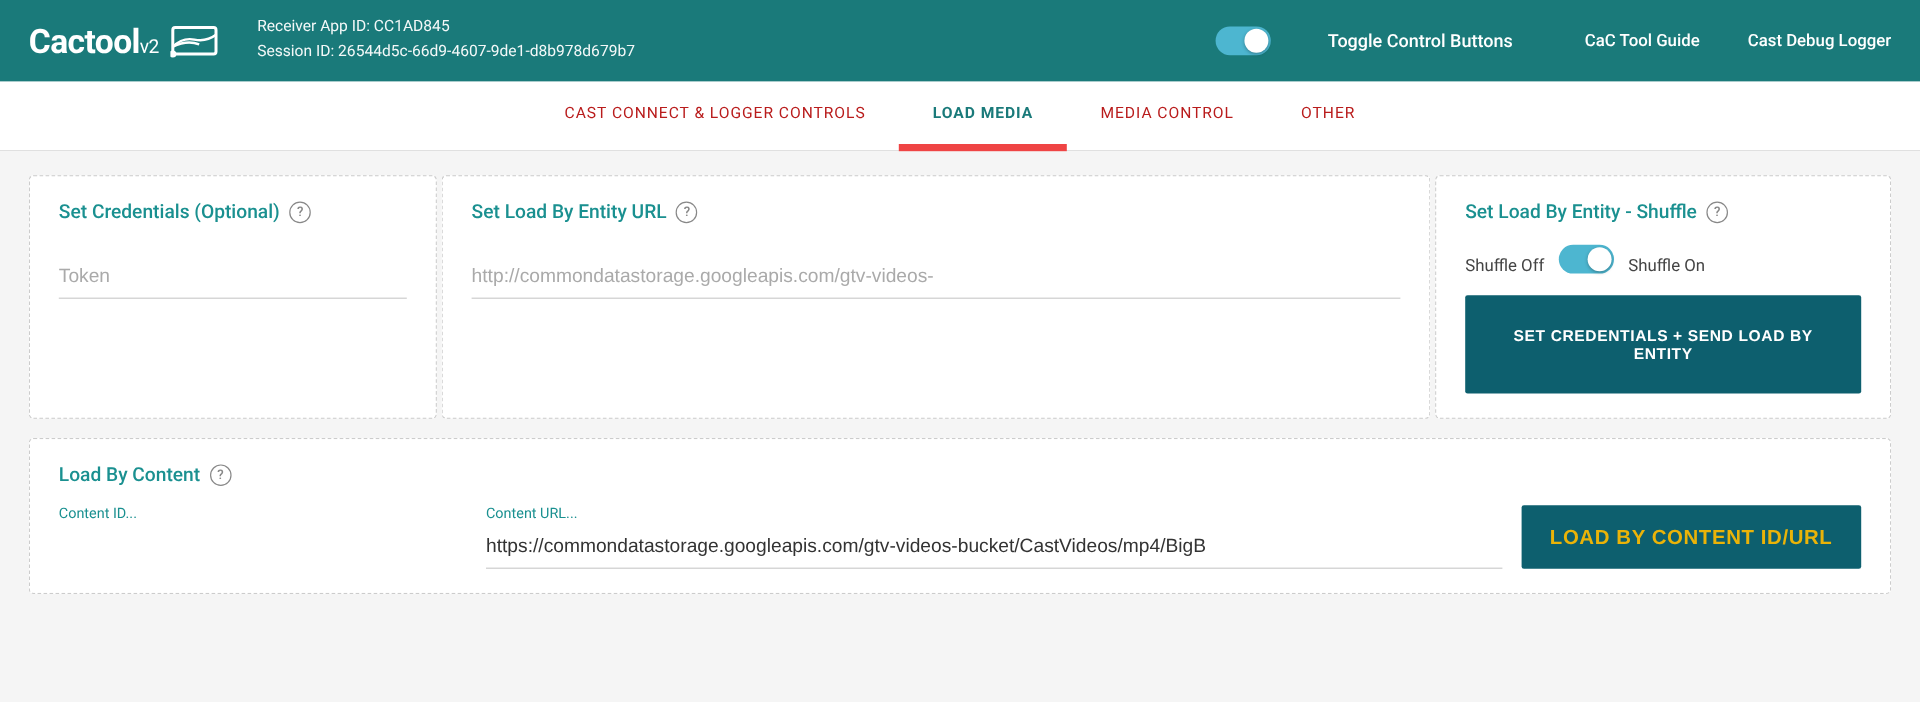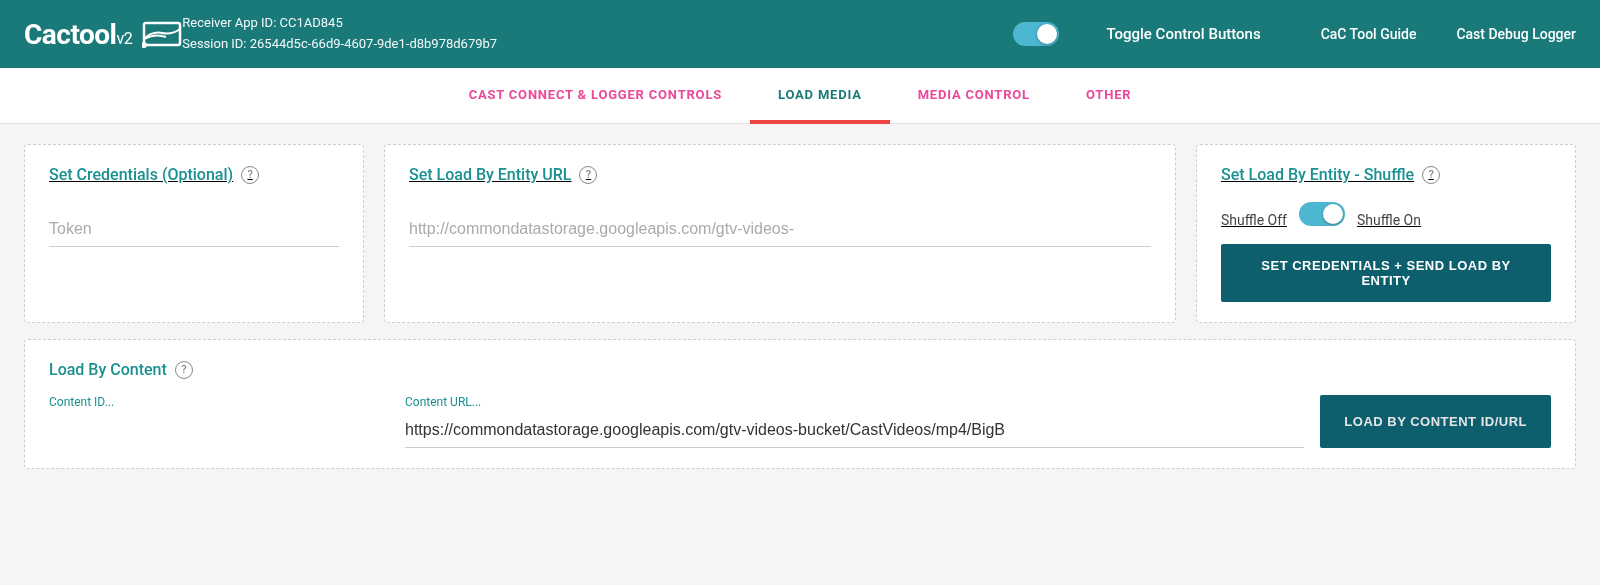"Cactoolv2" .header-logo { margin-right: none -> 32px }
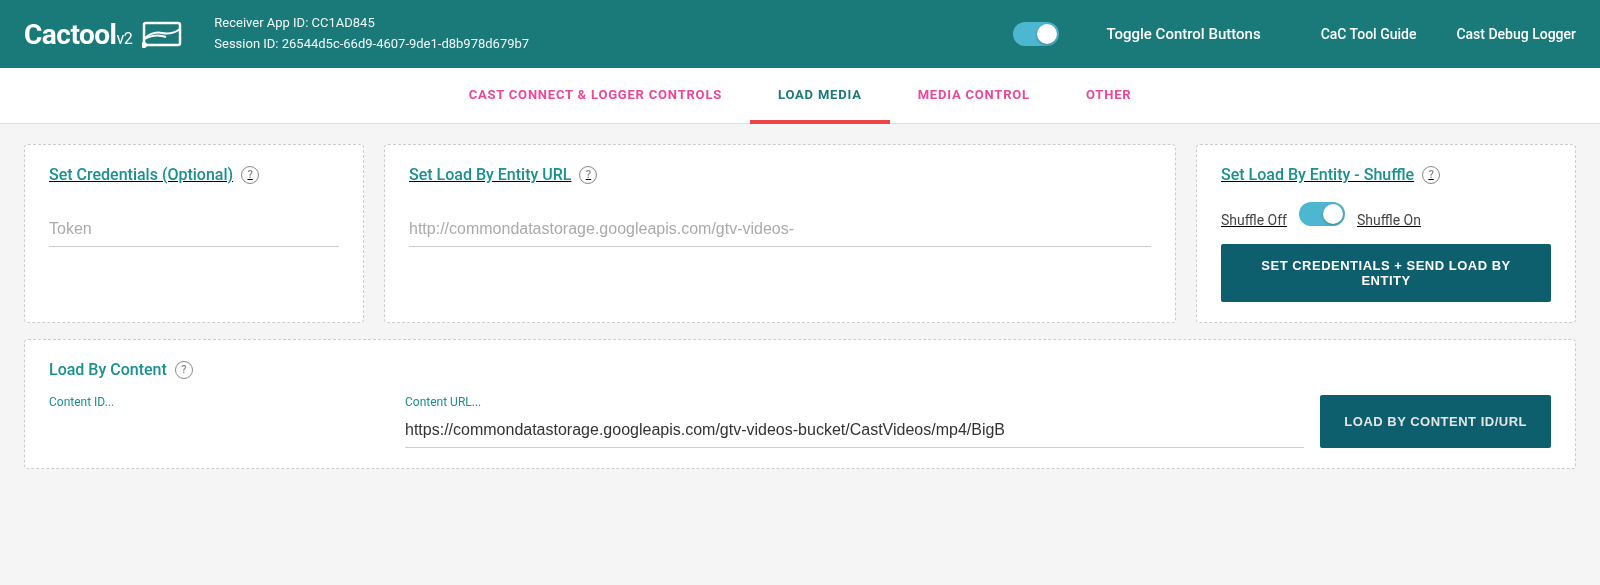"CAST CONNECT & LOGGER CONTROLS" .tab { color: #ec4899 -> #b91c1c; font-weight: 700 -> 400 }
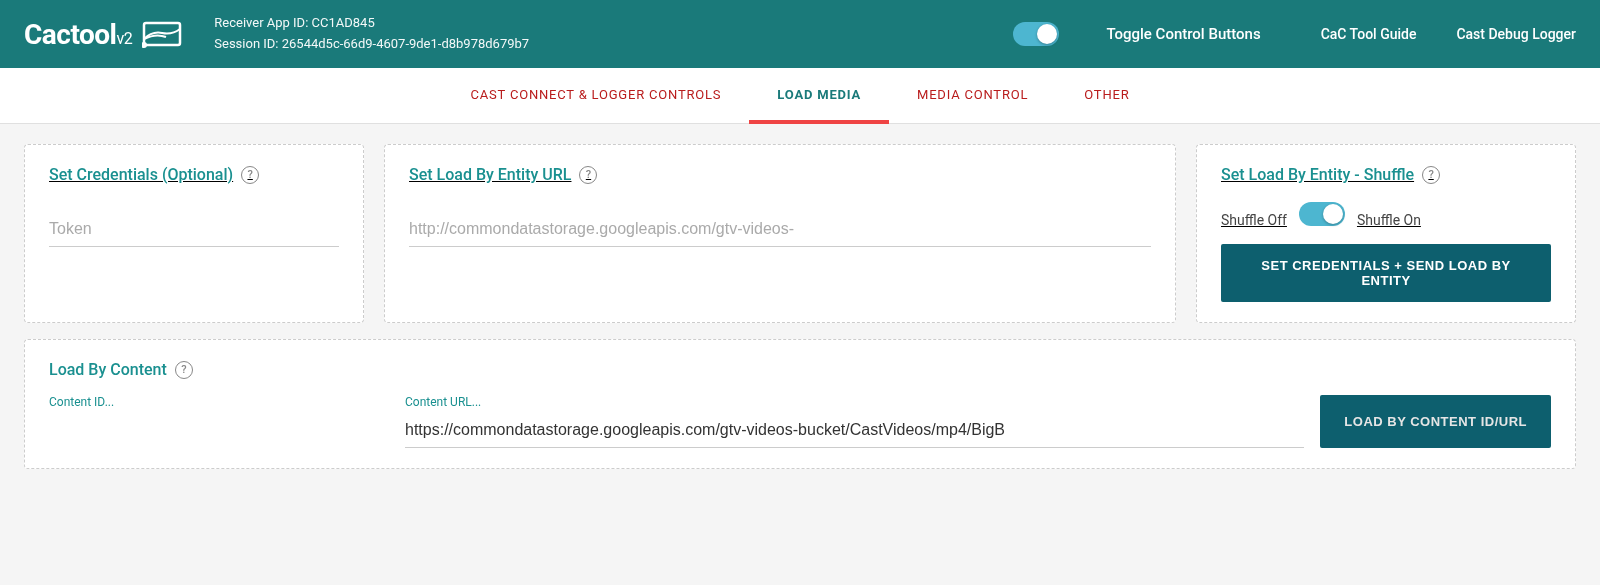"LOAD MEDIA" .tab.active { border-bottom: 4px solid #ef4444 -> 6px solid #ef4444 }
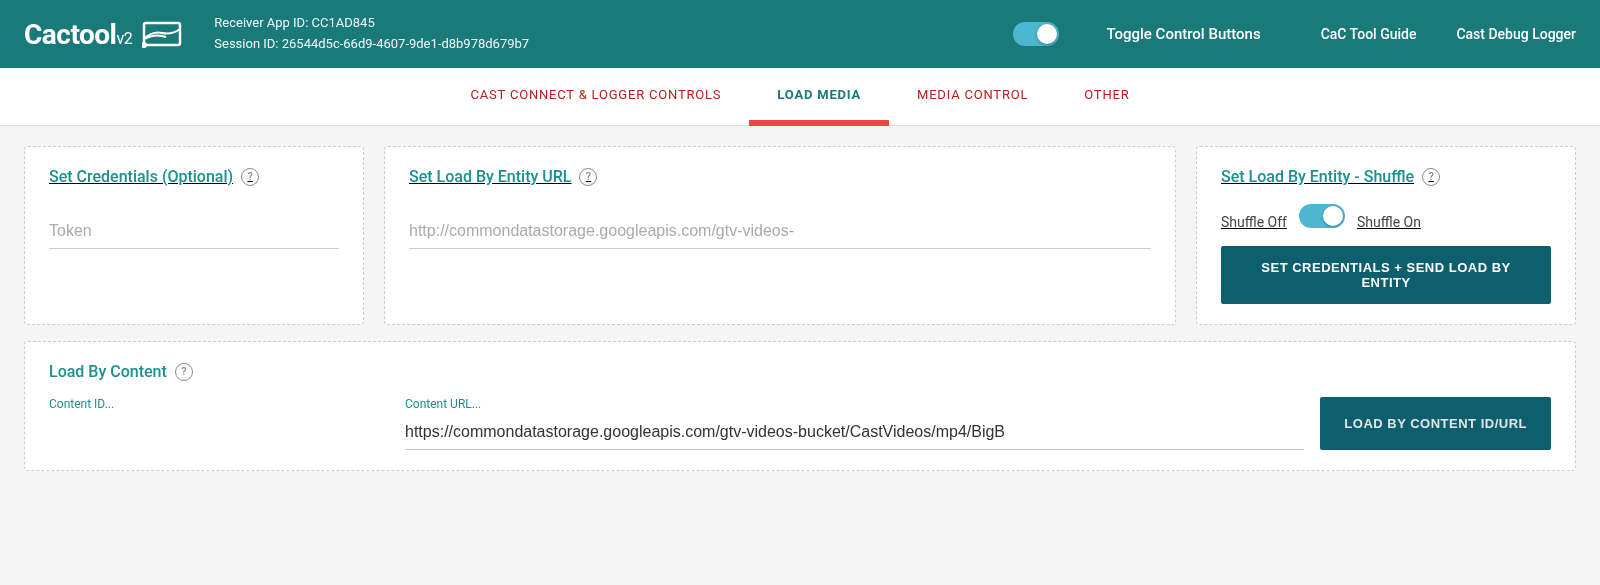"Set Credentials (Optional)" .top-row { gap: 20px -> 4px; text-decoration: underline -> none }
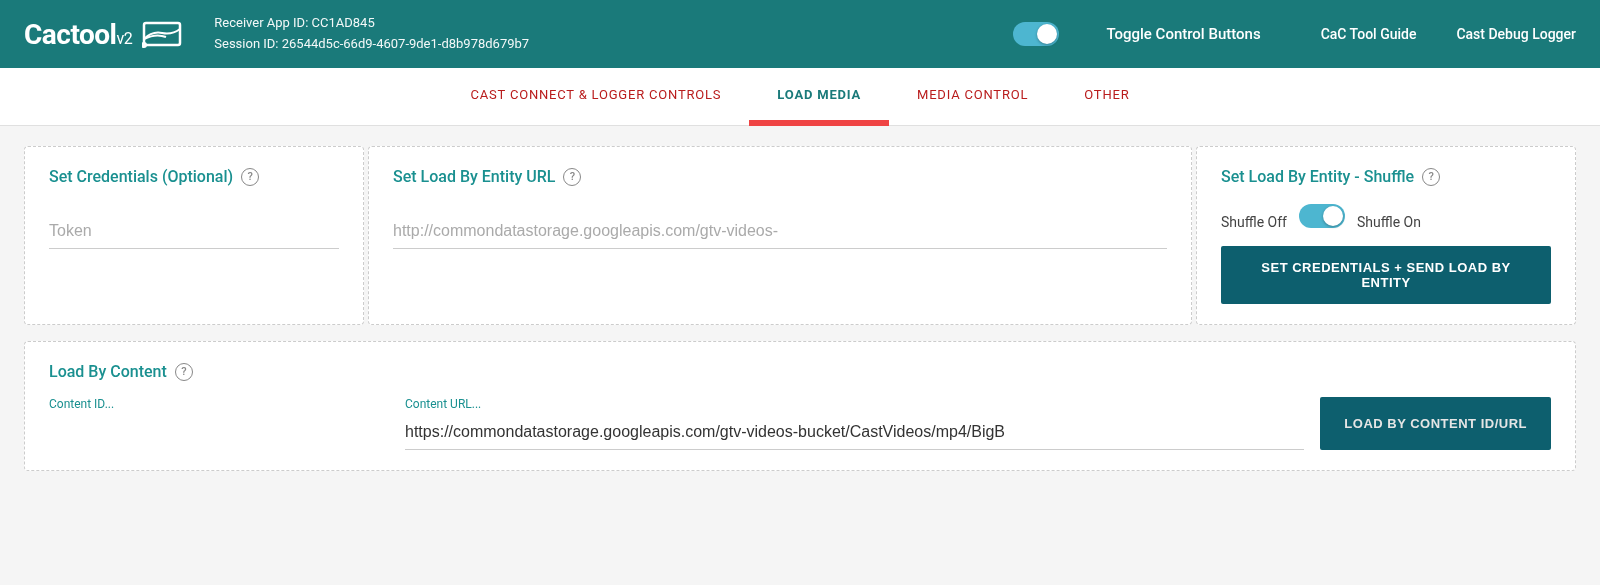"SET CREDENTIALS + SEND LOAD" .btn-primary { padding: 14px 20px -> 26px 20px }
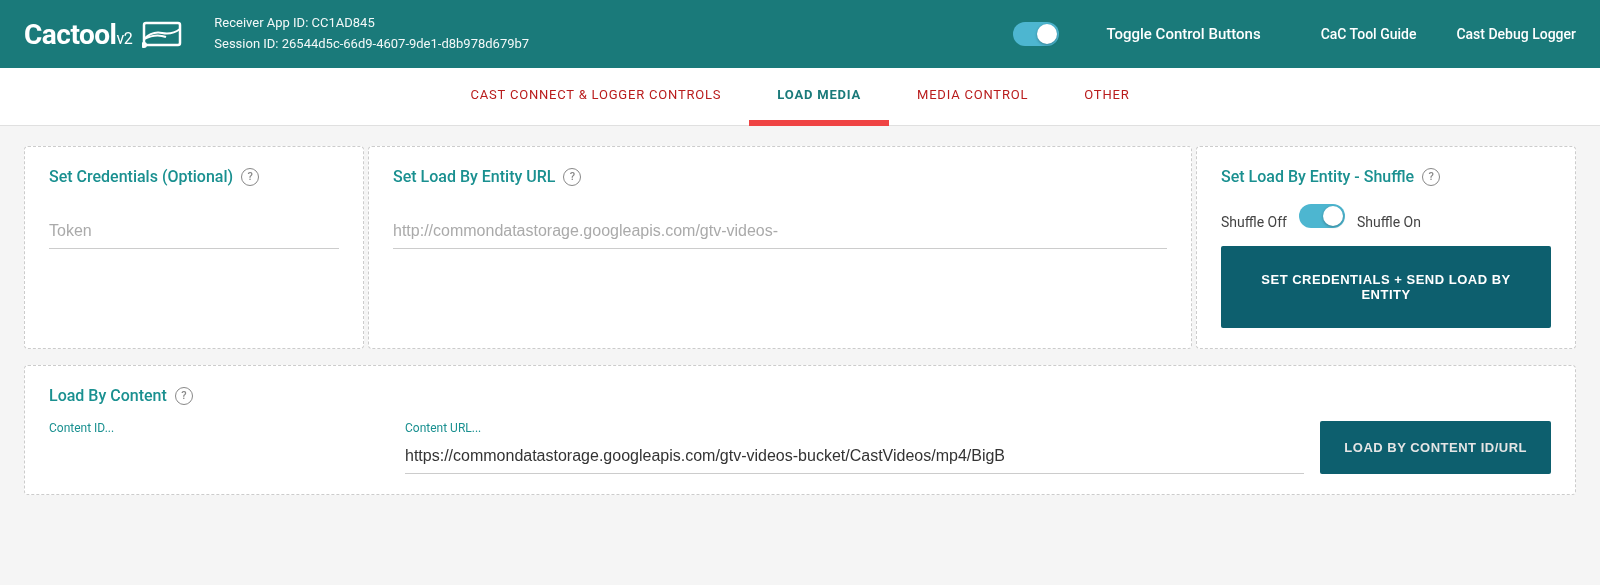"LOAD BY CONTENT ID/URL" .btn-load { color: #e5e5e5 -> #eab308; font-size: 13px -> 17px }
